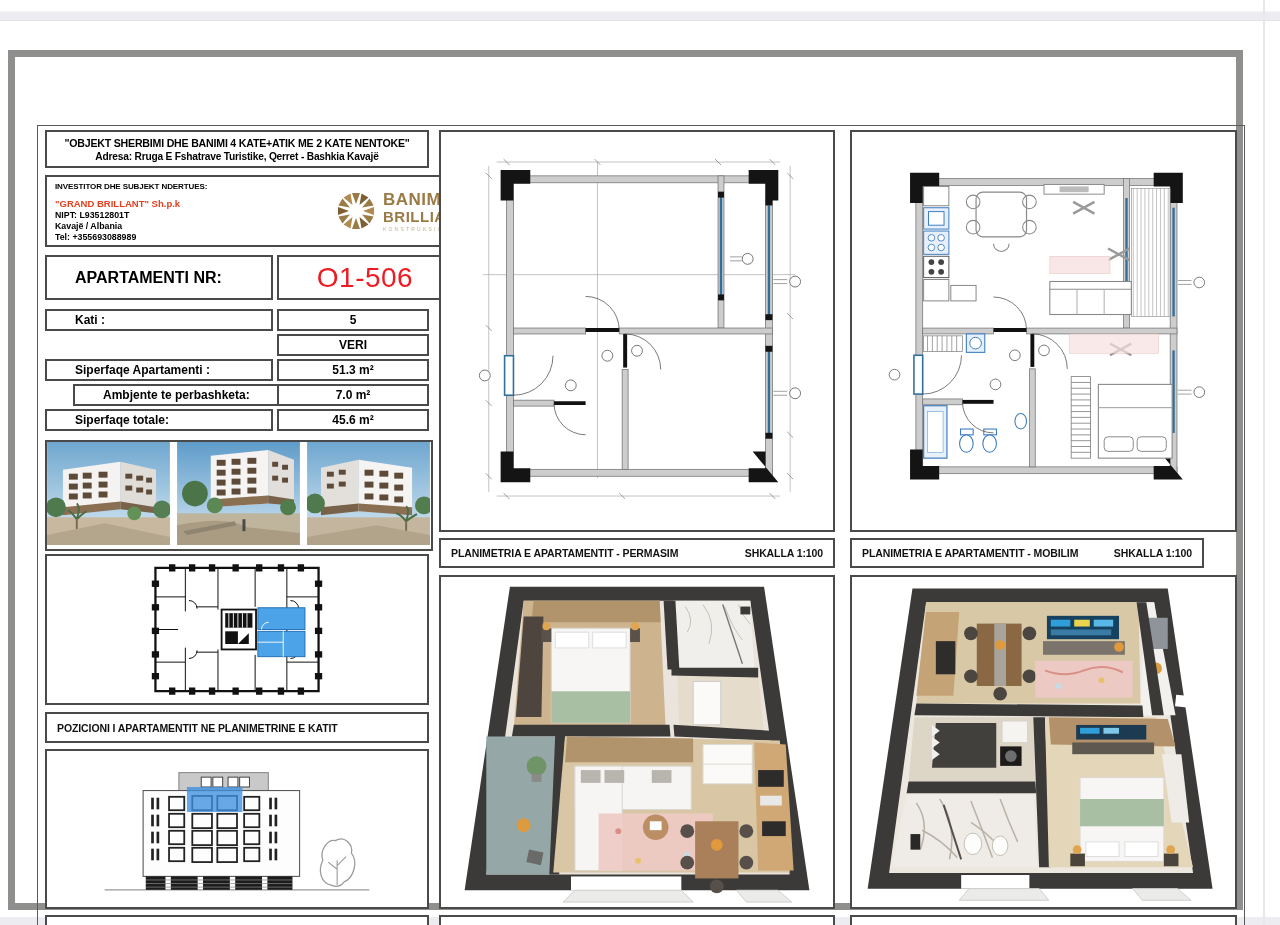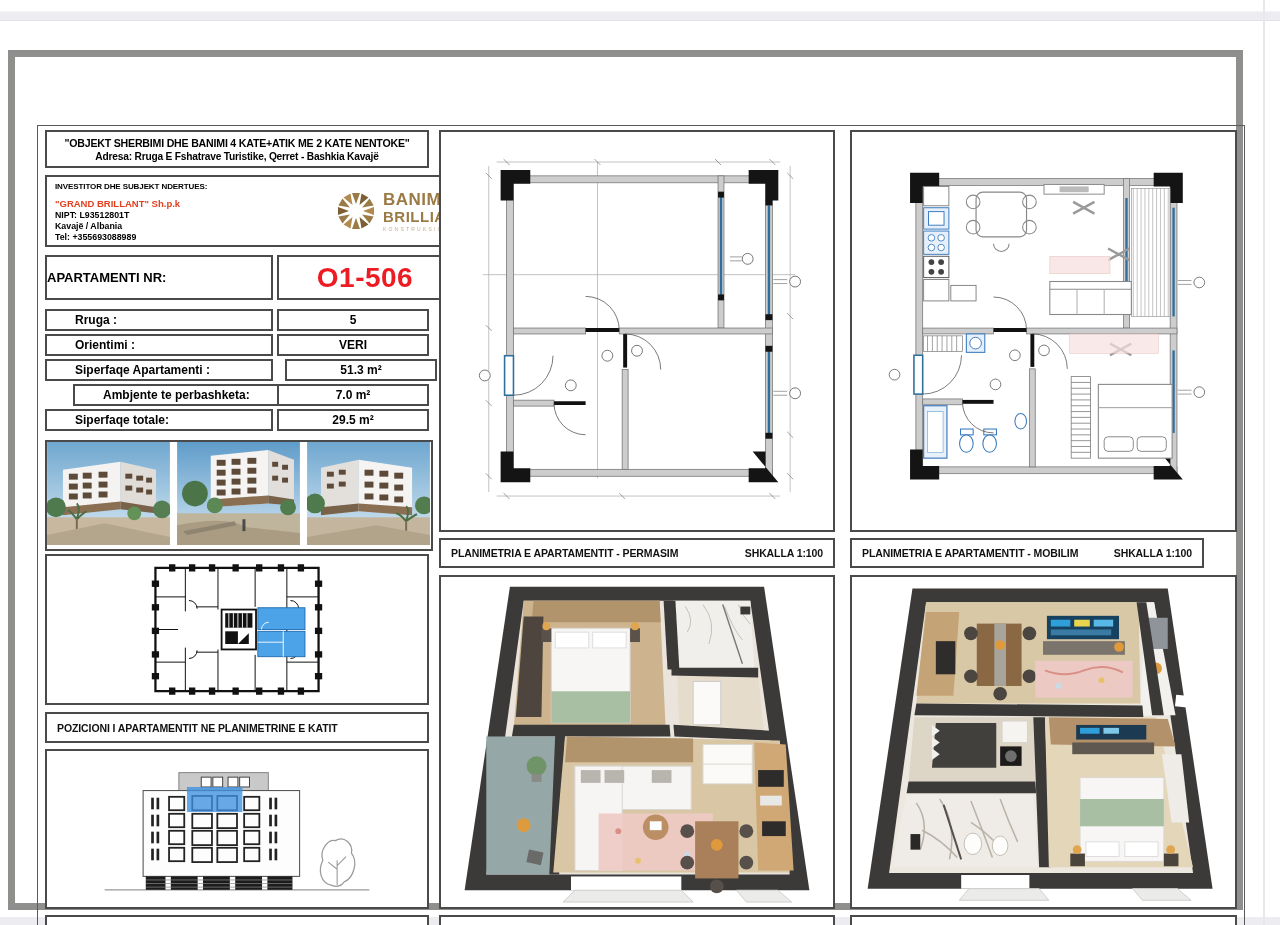"APARTAMENTI NR:" .aptl { font-size: 13px -> 16px; padding-left: none -> 28px }
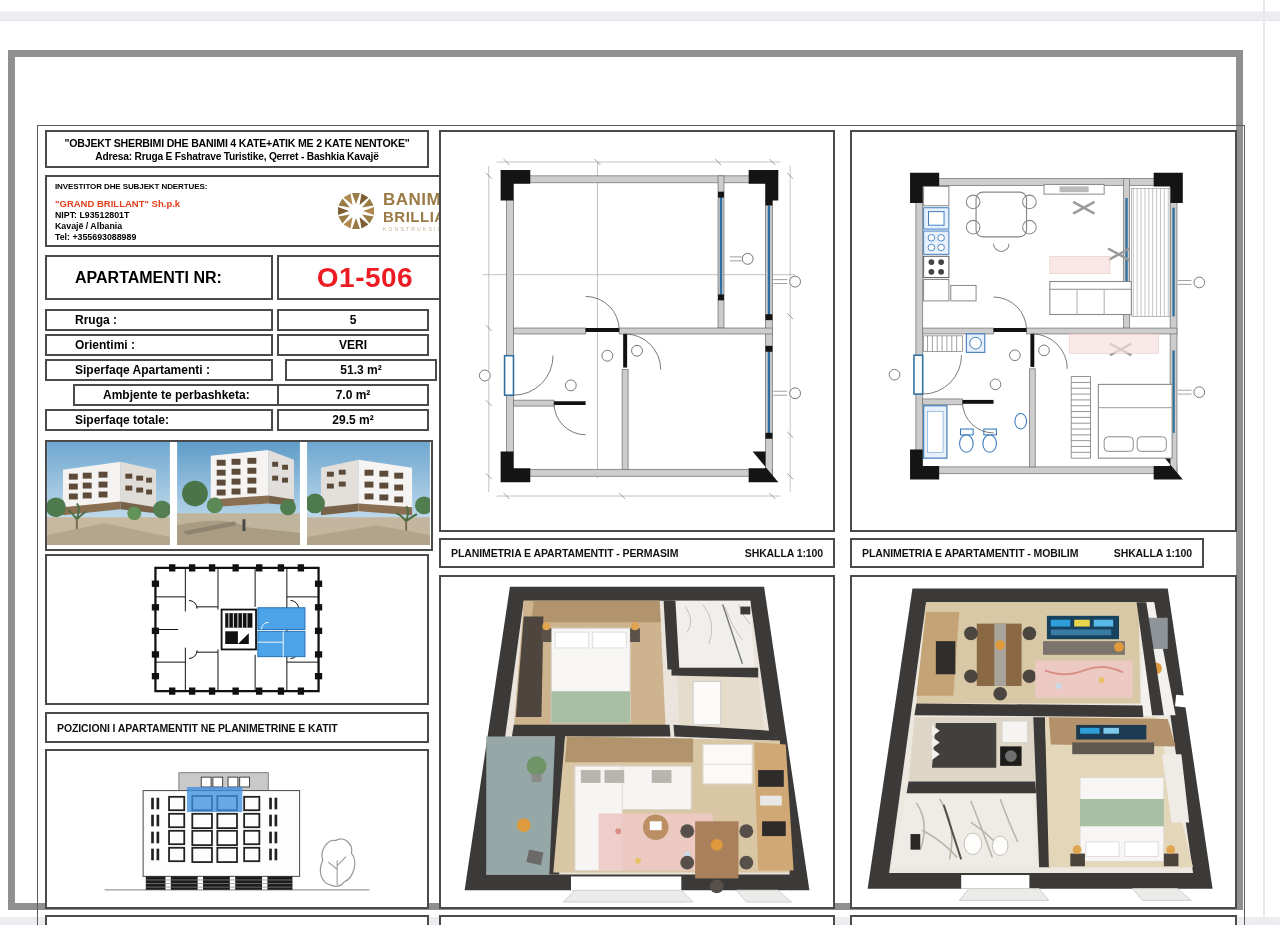"O1-506" .aptn { font-weight: 700 -> 400 }
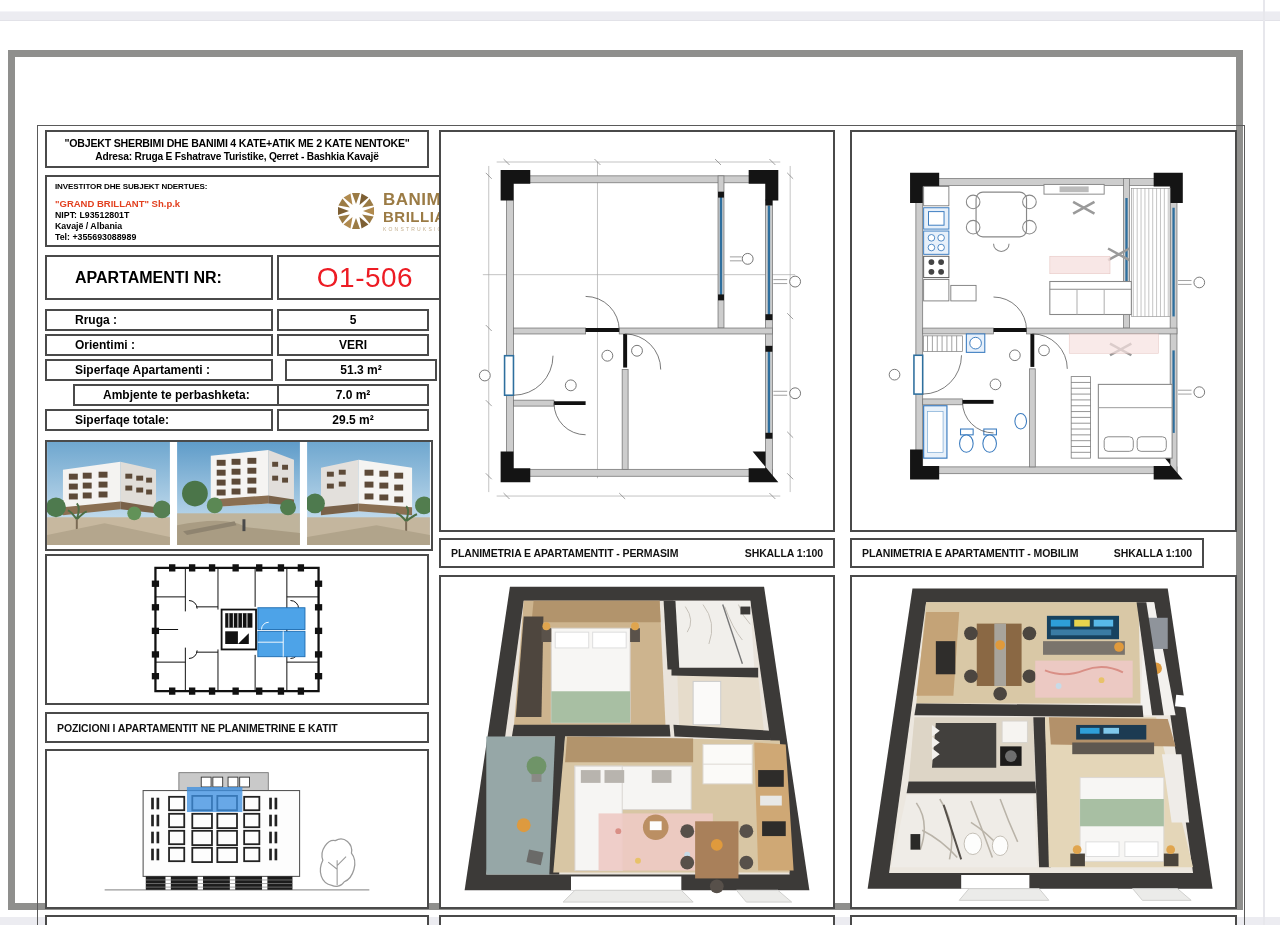"Rruga :" div.box { text: Rruga -> Kati }
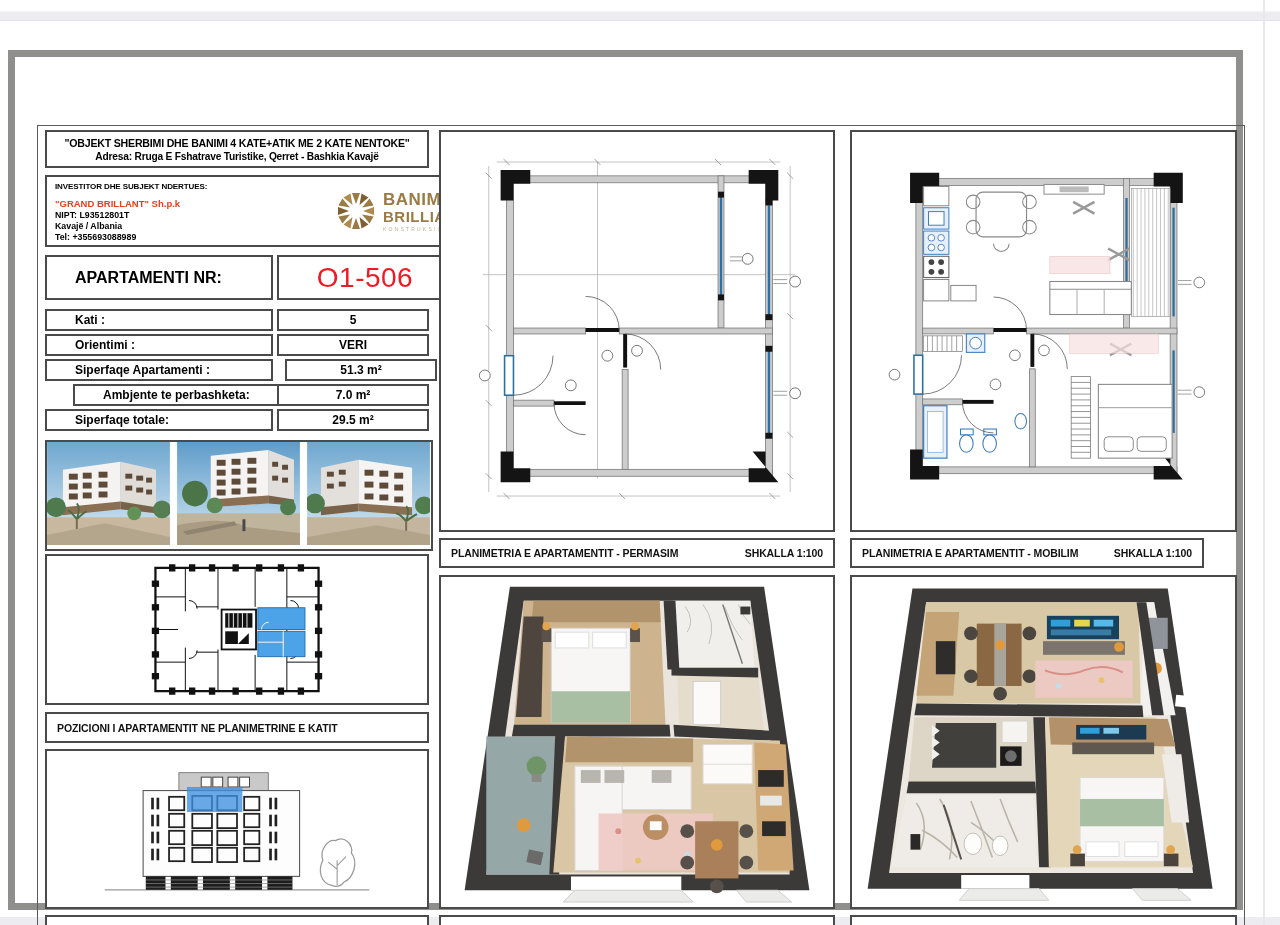"Orientimi :" div.box { html: <div>Orientimi :</div> -> none }
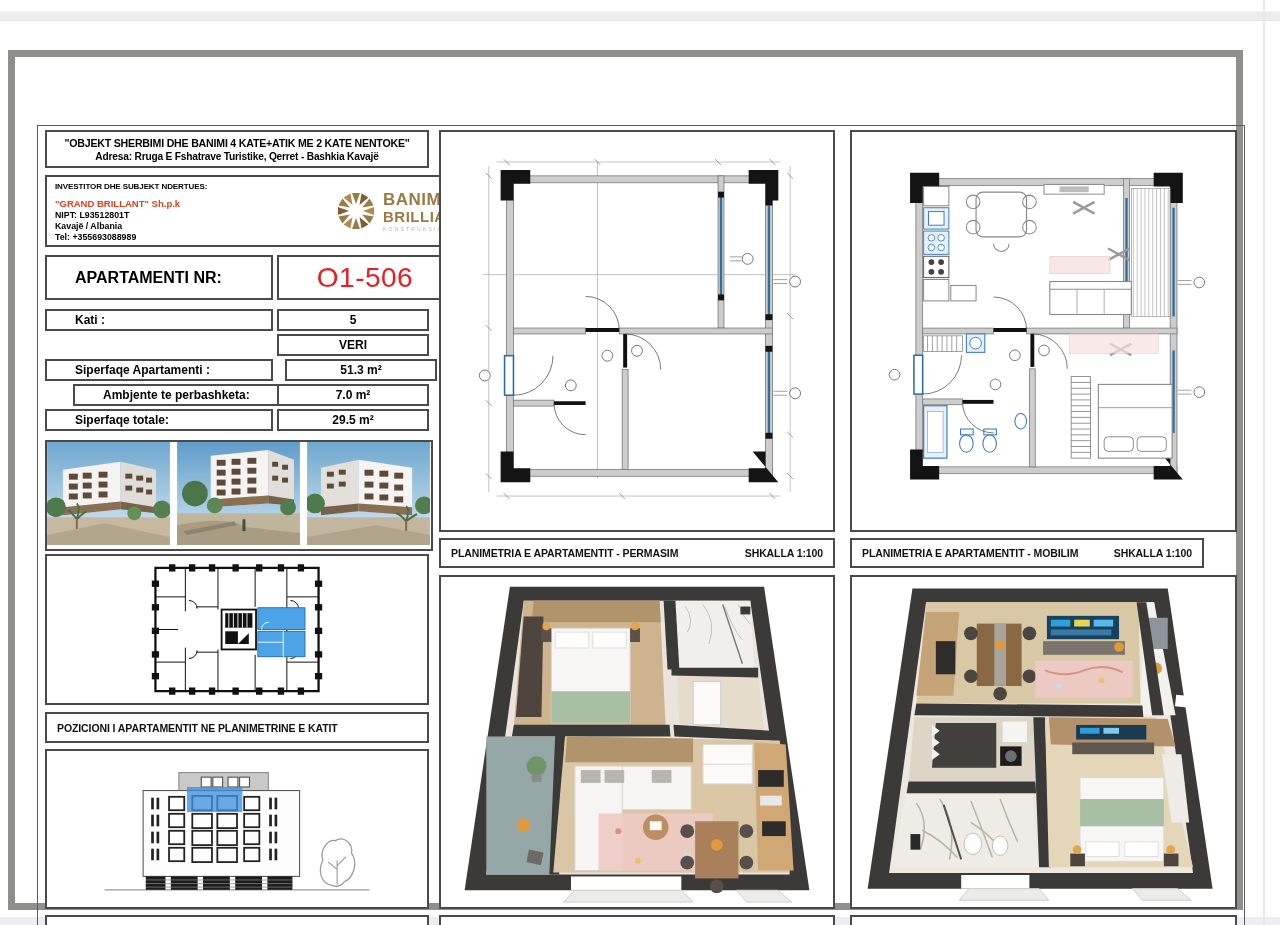"51.3 m²" div.box { margin-left: 8px -> none }
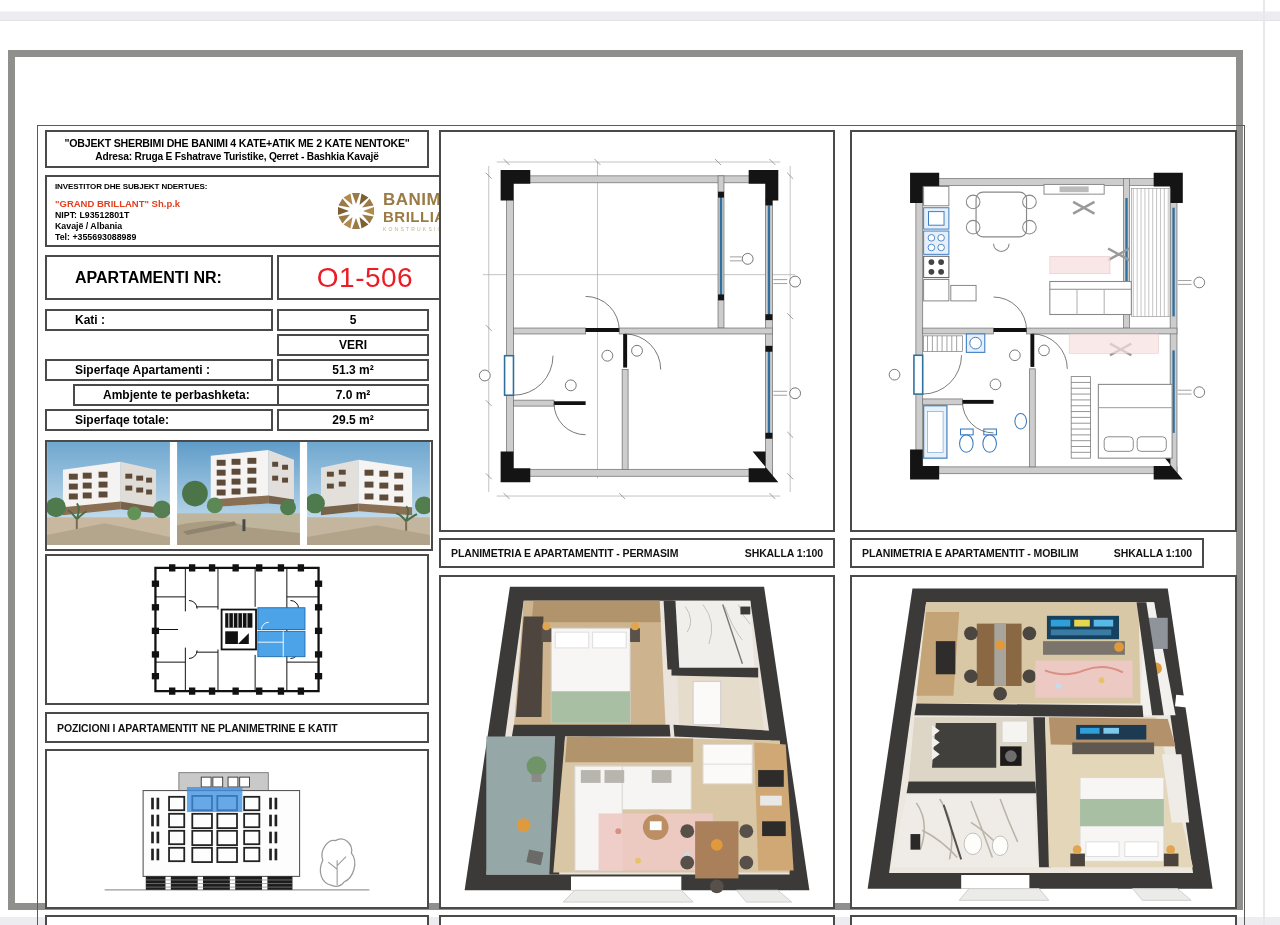"29.5 m²" div.box { text: 29.5 -> 45.6 }
